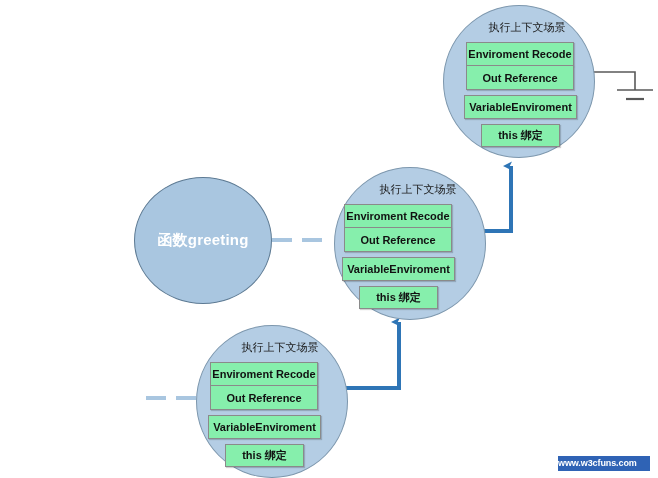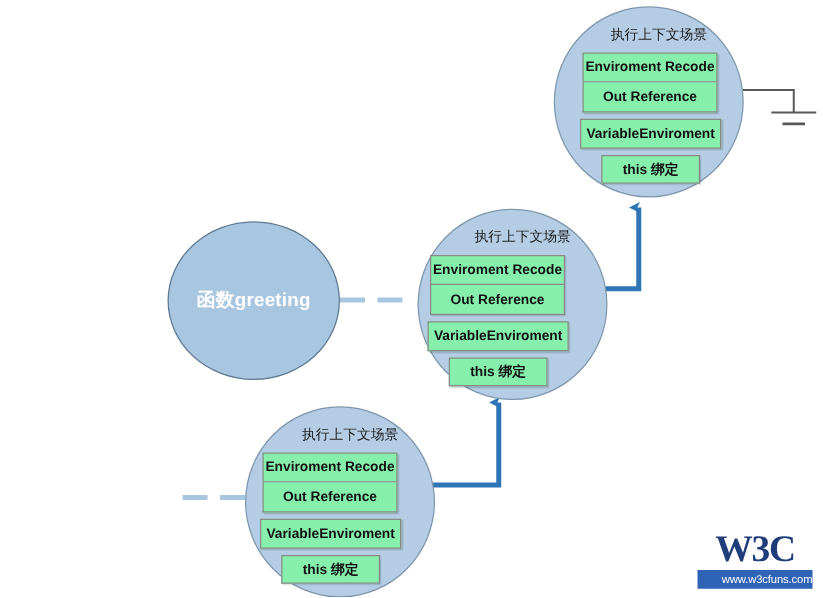"W3C" div { html: <div>W3C</div> -> none }
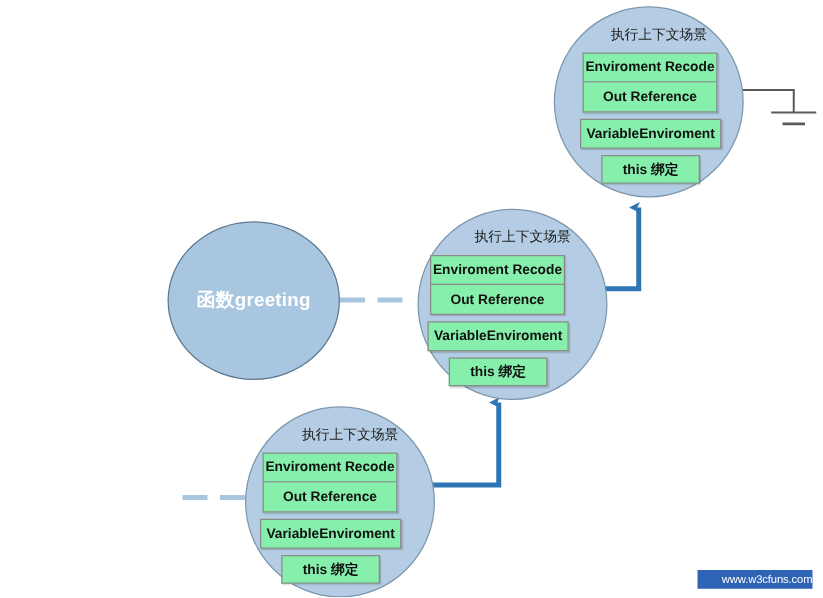"www.w3cfuns.com" #w3c-url { font-weight: none -> bold; text-align: right -> left }
